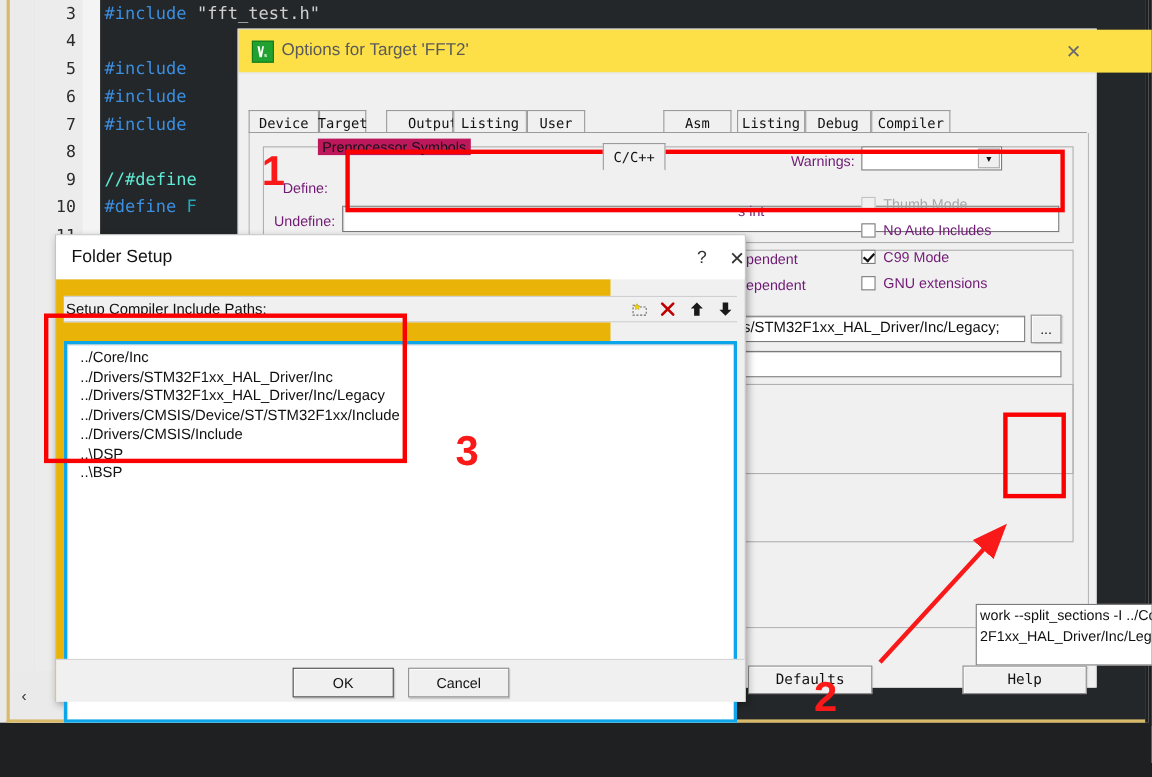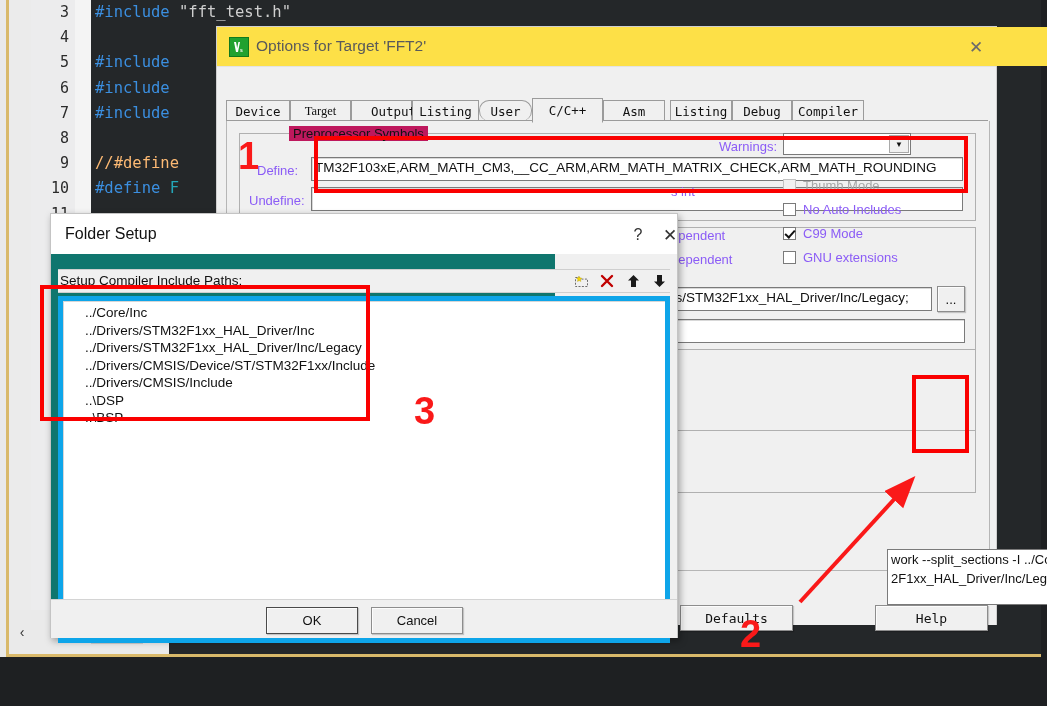"Target" div.tab { font-family: Liberation Serif, serif -> none; width: 61px -> 43px }
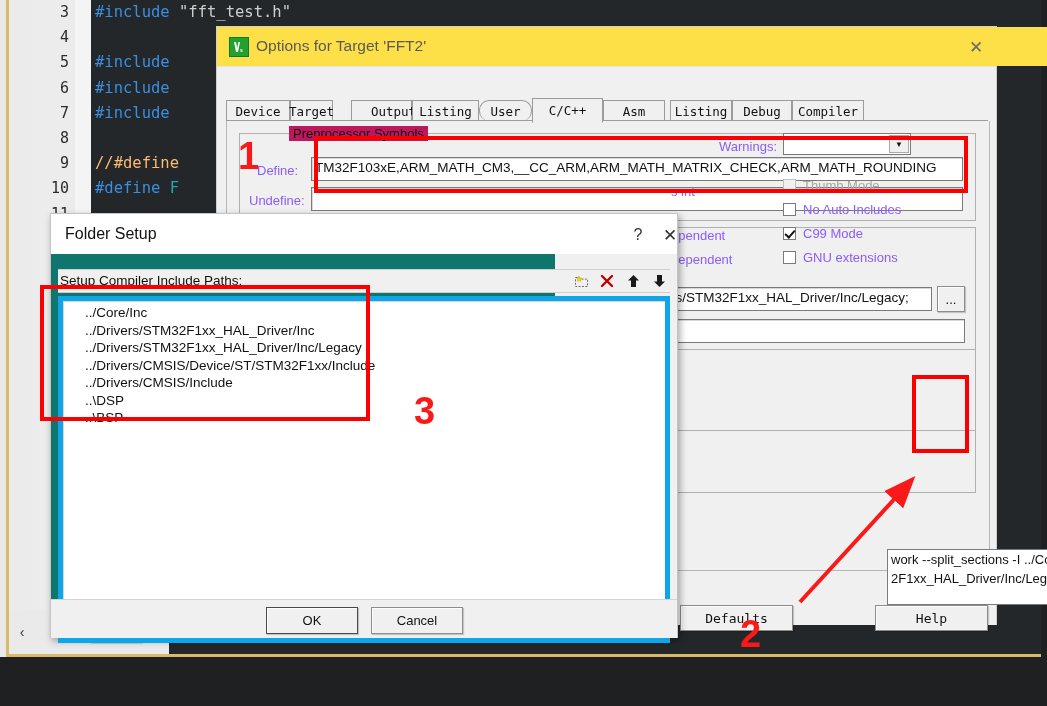"User" div.tab { border-radius: 10px -> none }
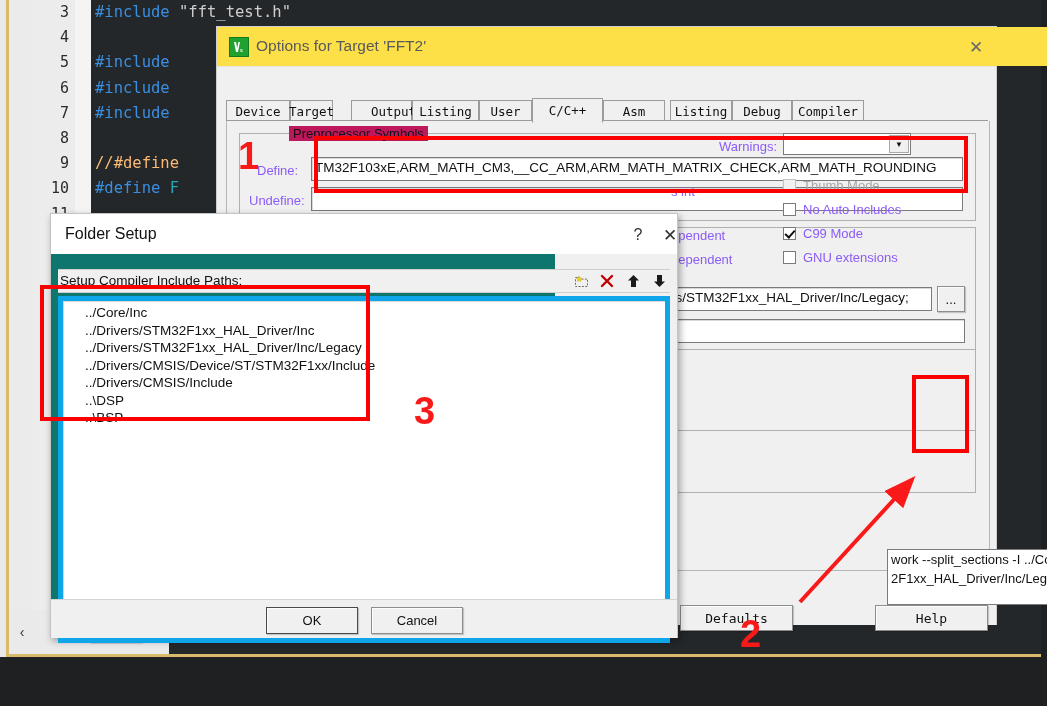"C/C++" div.tab { left: 306px -> 322px; margin-top: none -> 32px; width: 71px -> 57px }
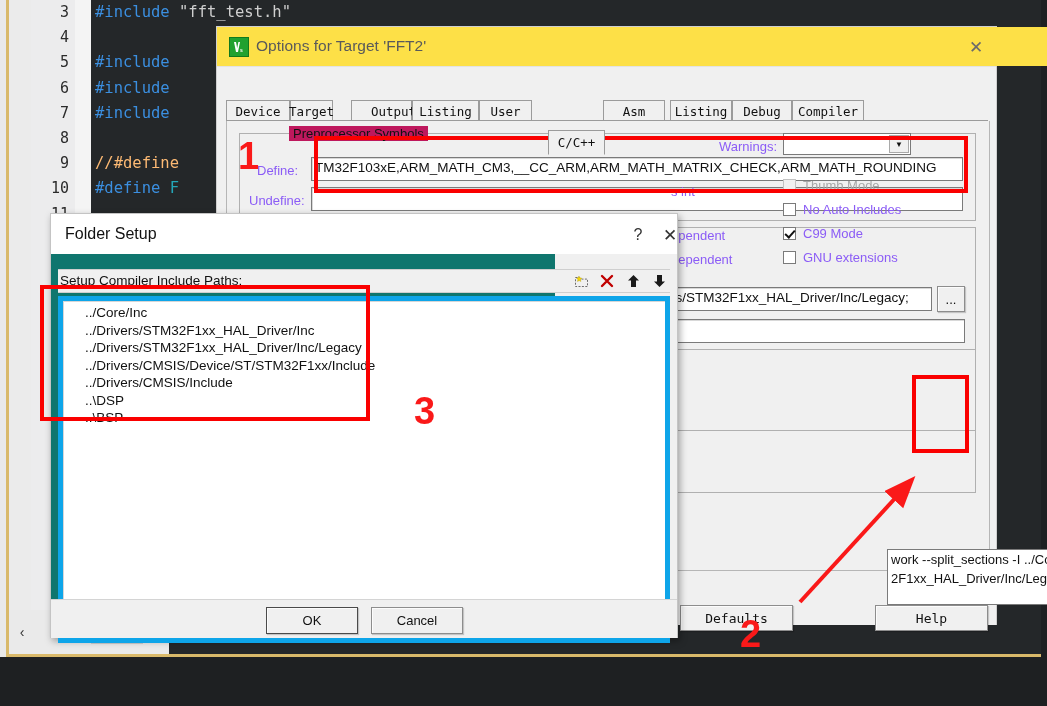"Warnings:" .lbl { color: #8b5cf6 -> #701a75 }
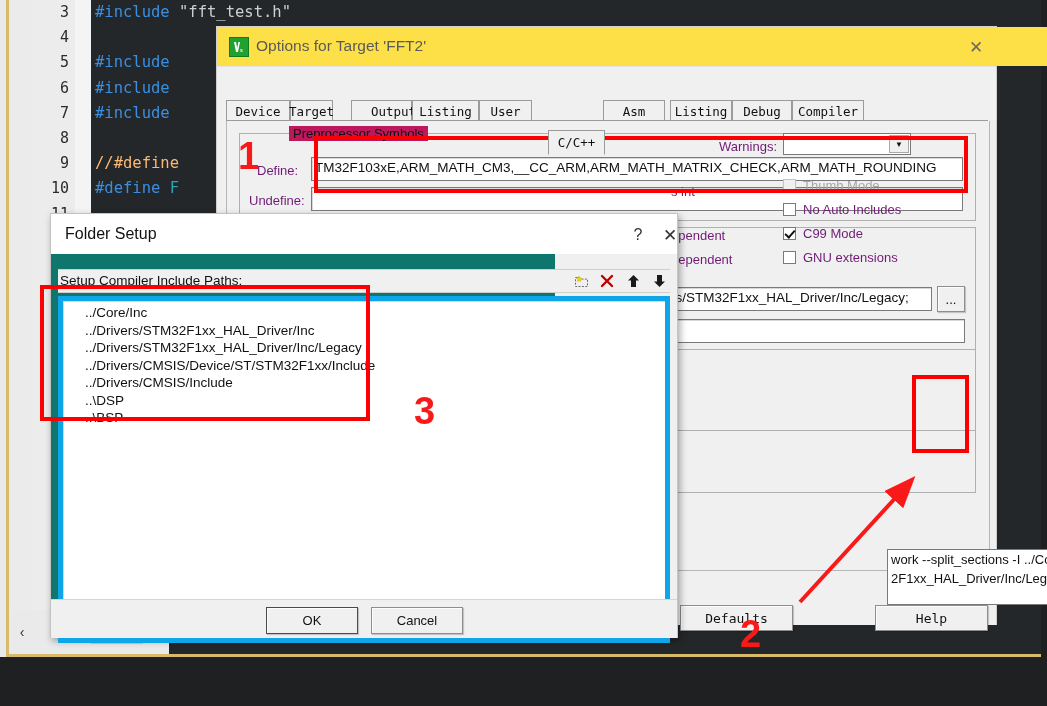"//#define" .k-cmt { color: #fdba74 -> #5eead4 }
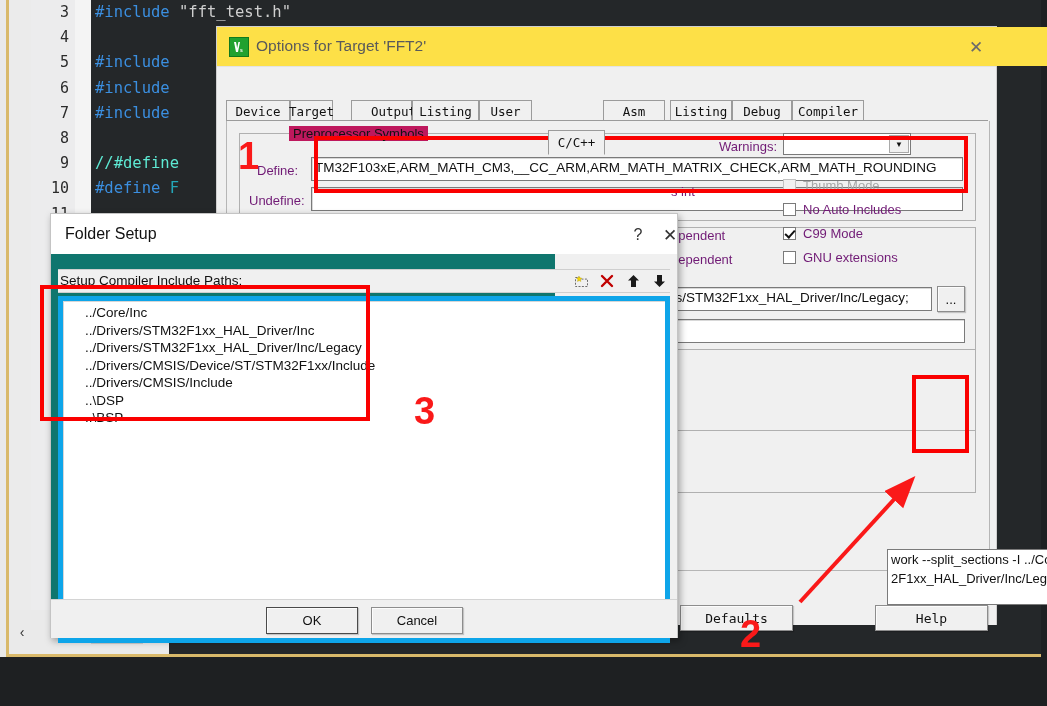"TM32F103xE,ARM_MATH_CM3,__CC_ARM,ARM_MAT" div.txtfield { html: <div>TM32F103xE,ARM_MATH_CM3,__CC_ARM,ARM_MATH_MATRIX_CHECK,ARM_MATH_ROUNDING</div> -> none }
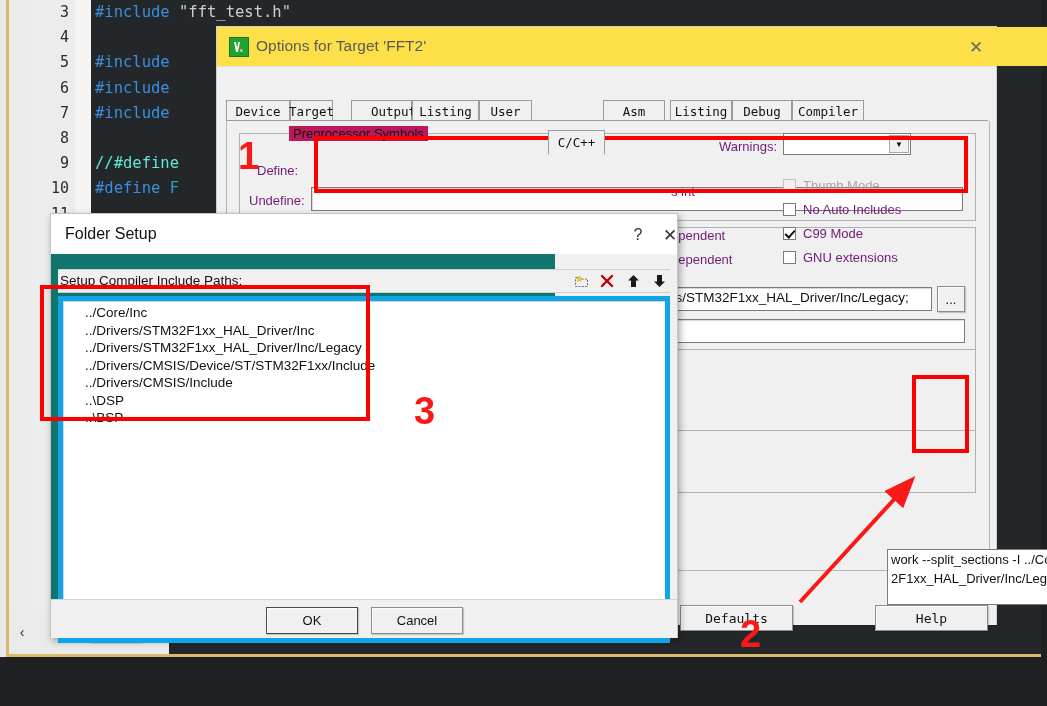"Setup Compiler Include Paths:" #fd-body { background: #0f766e -> #eab308 }
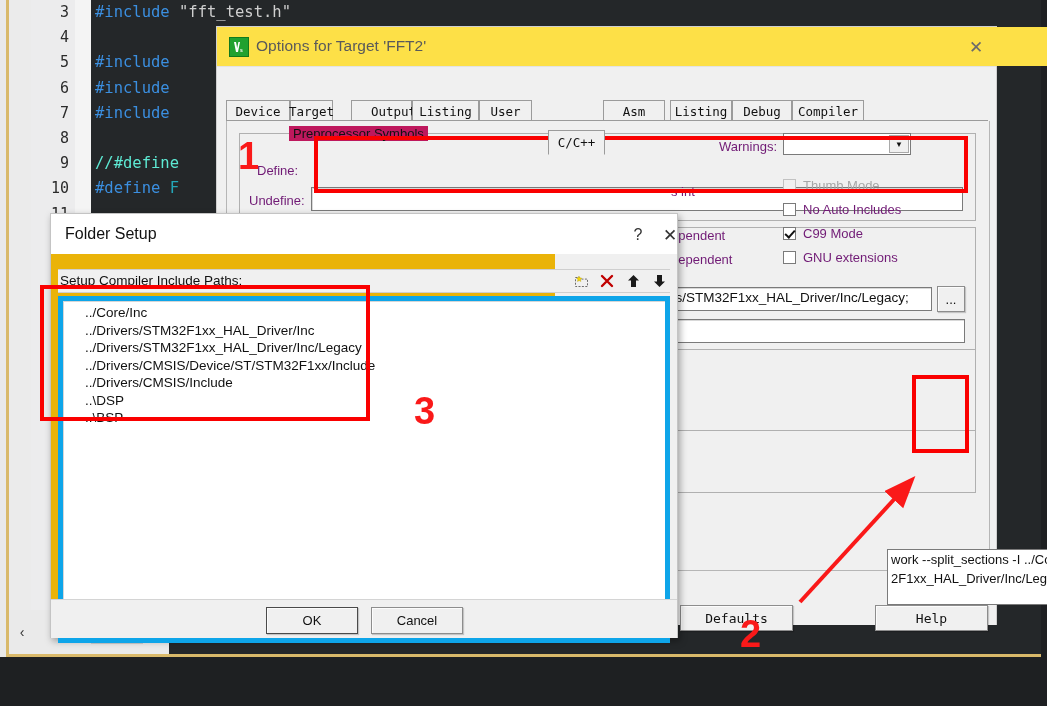"../Core/Inc" #fd-list { border: 5px solid #0ea5e9 -> 3px solid #0ea5e9; padding: 3px 0 0 22px -> 3px 0 0 12px; top: 42px -> 56px }
